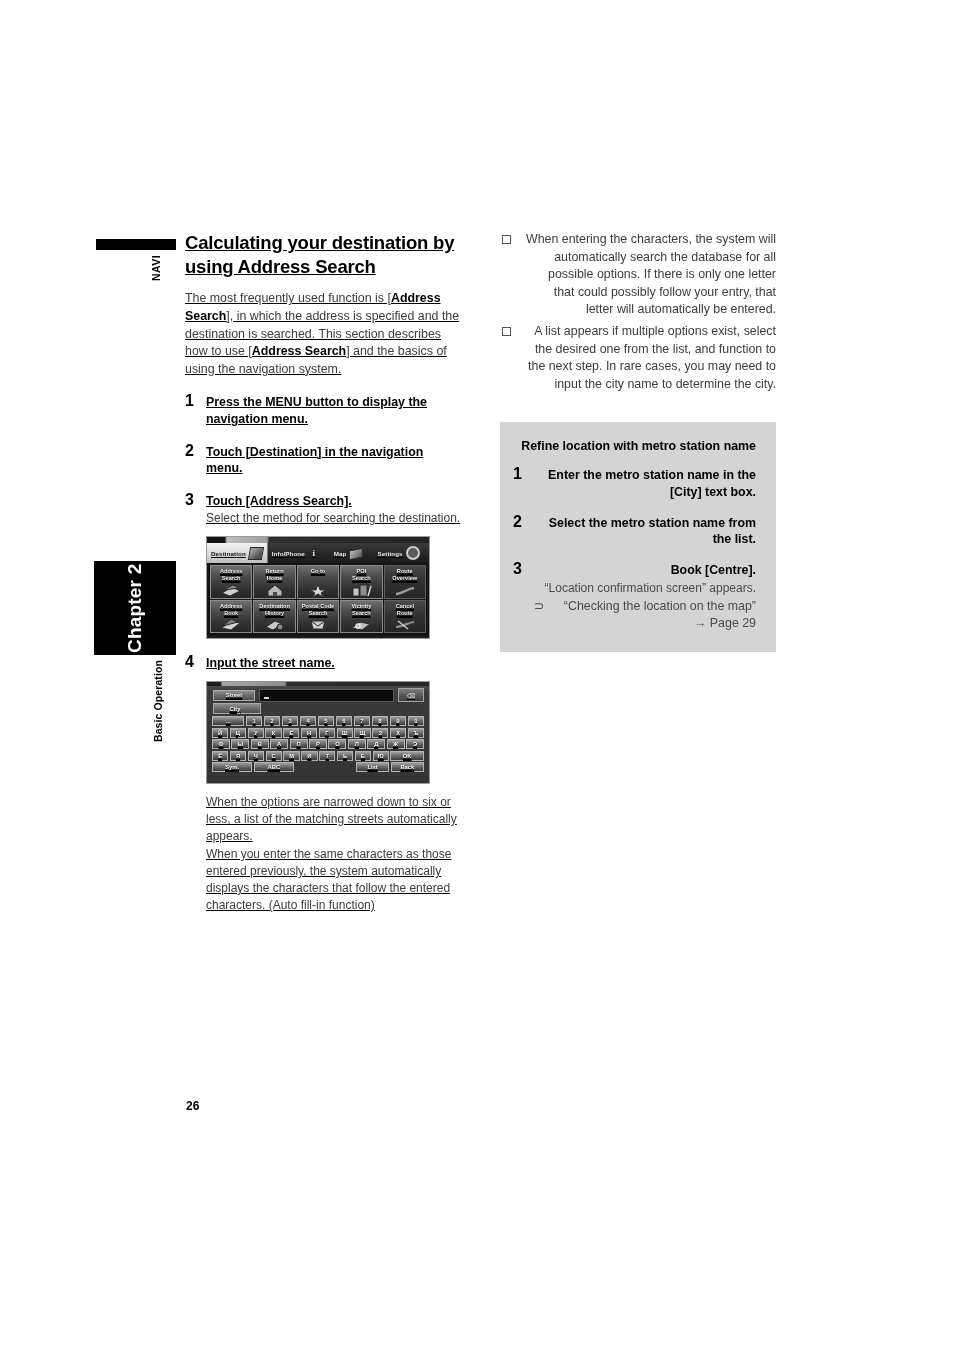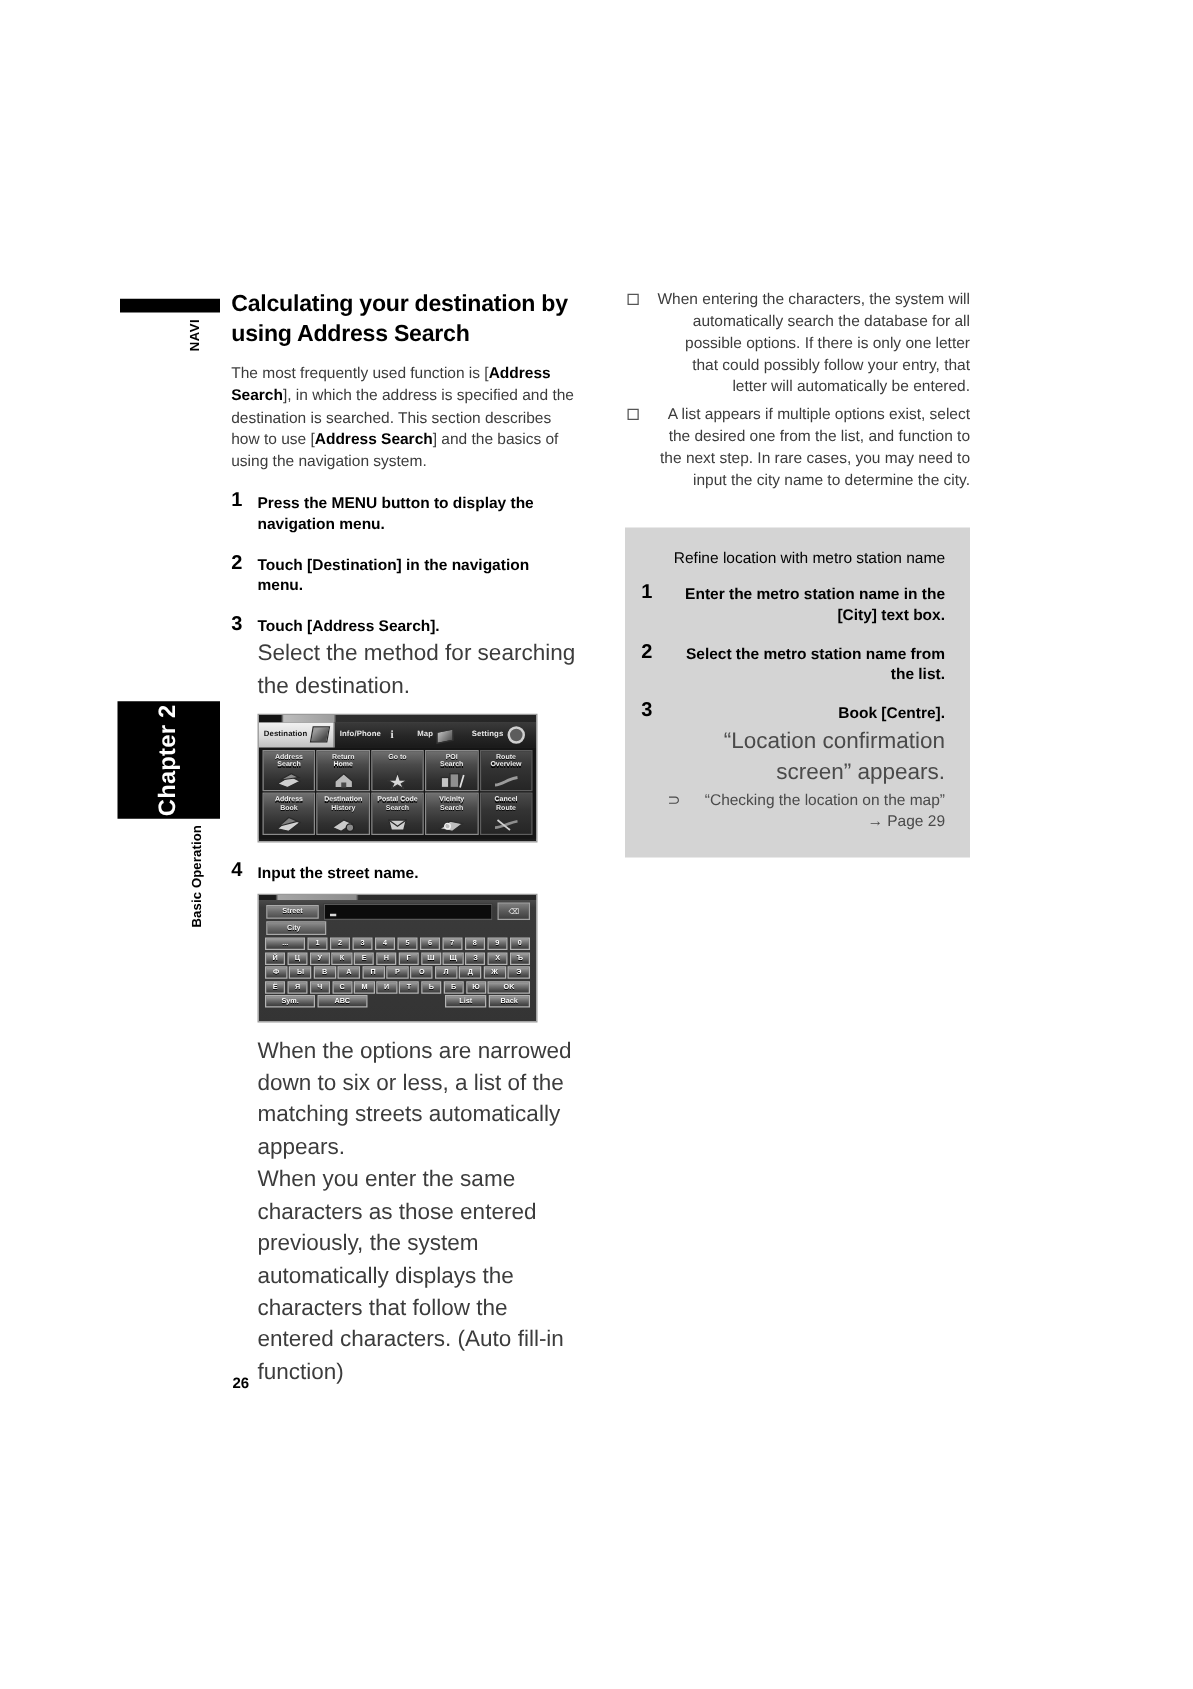"Calculating your destination by using" #left-column { text-decoration: none -> underline }
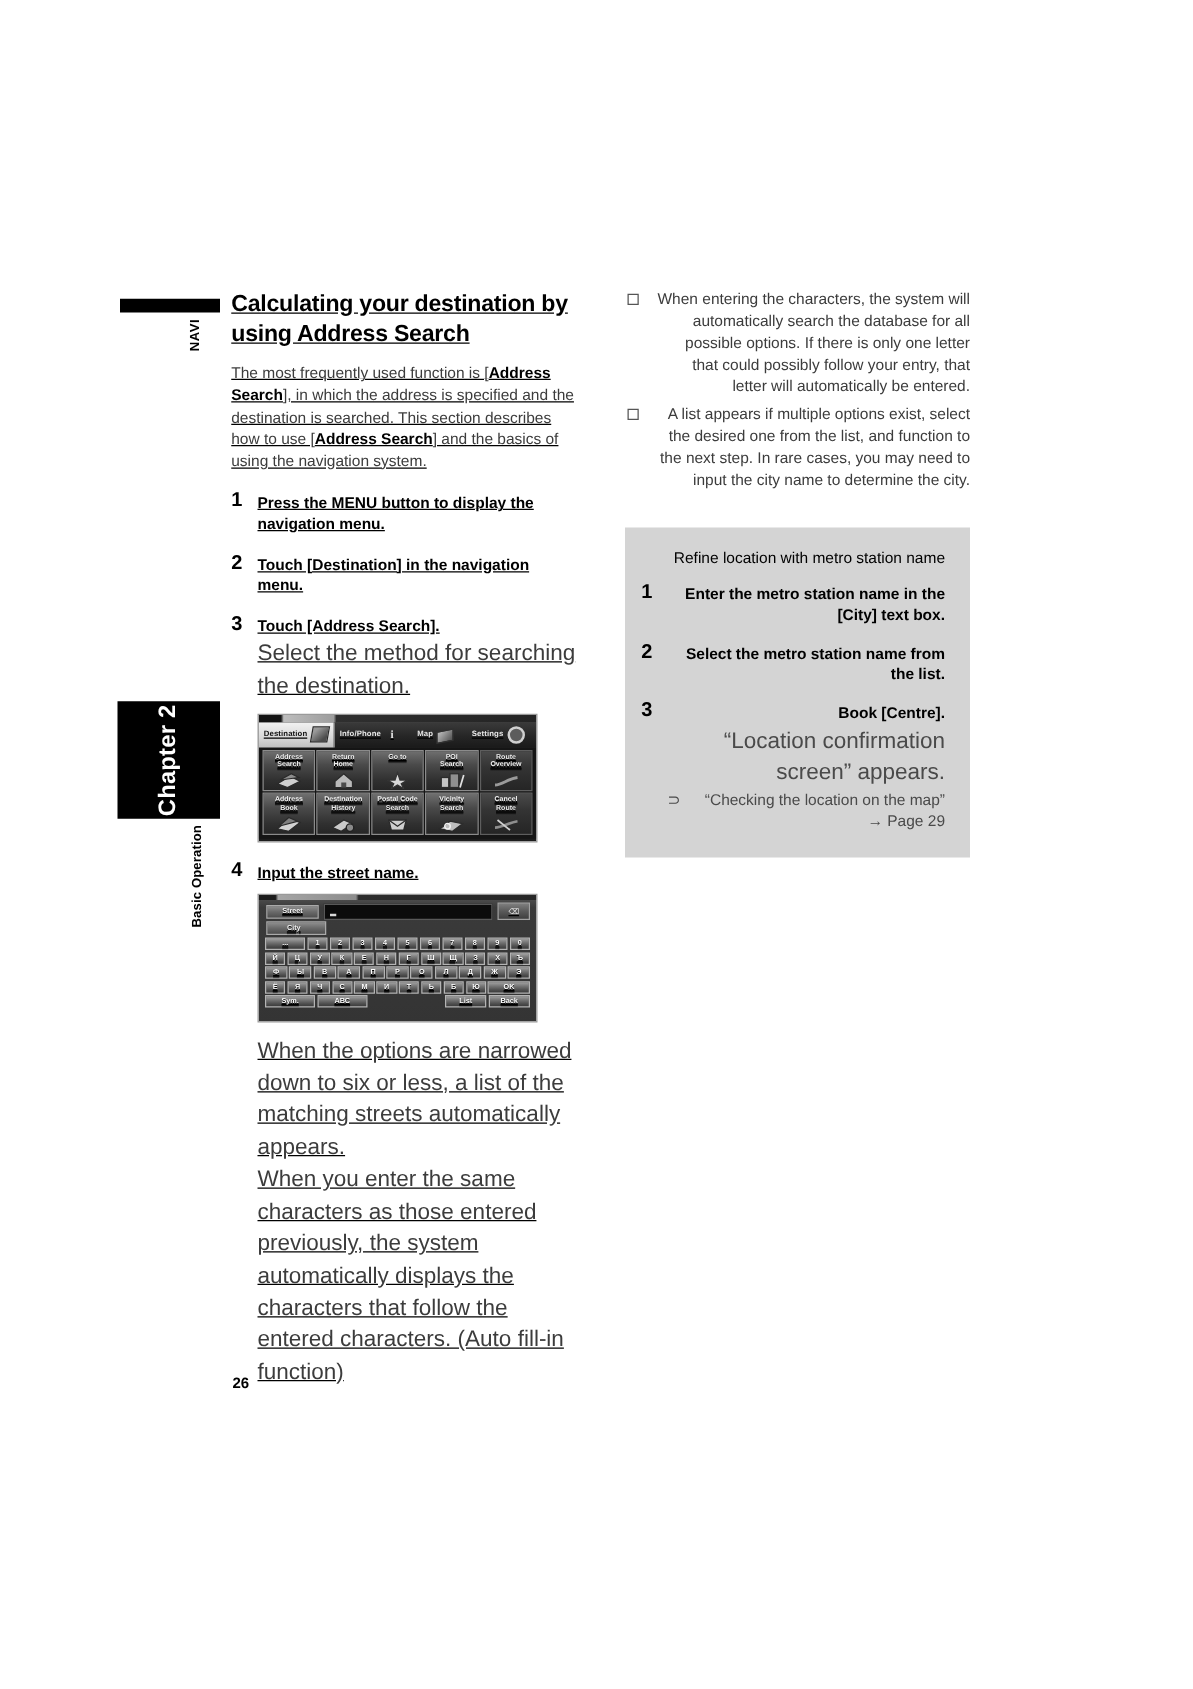"Refine location with metro station" #callout-title { font-weight: normal -> bold }
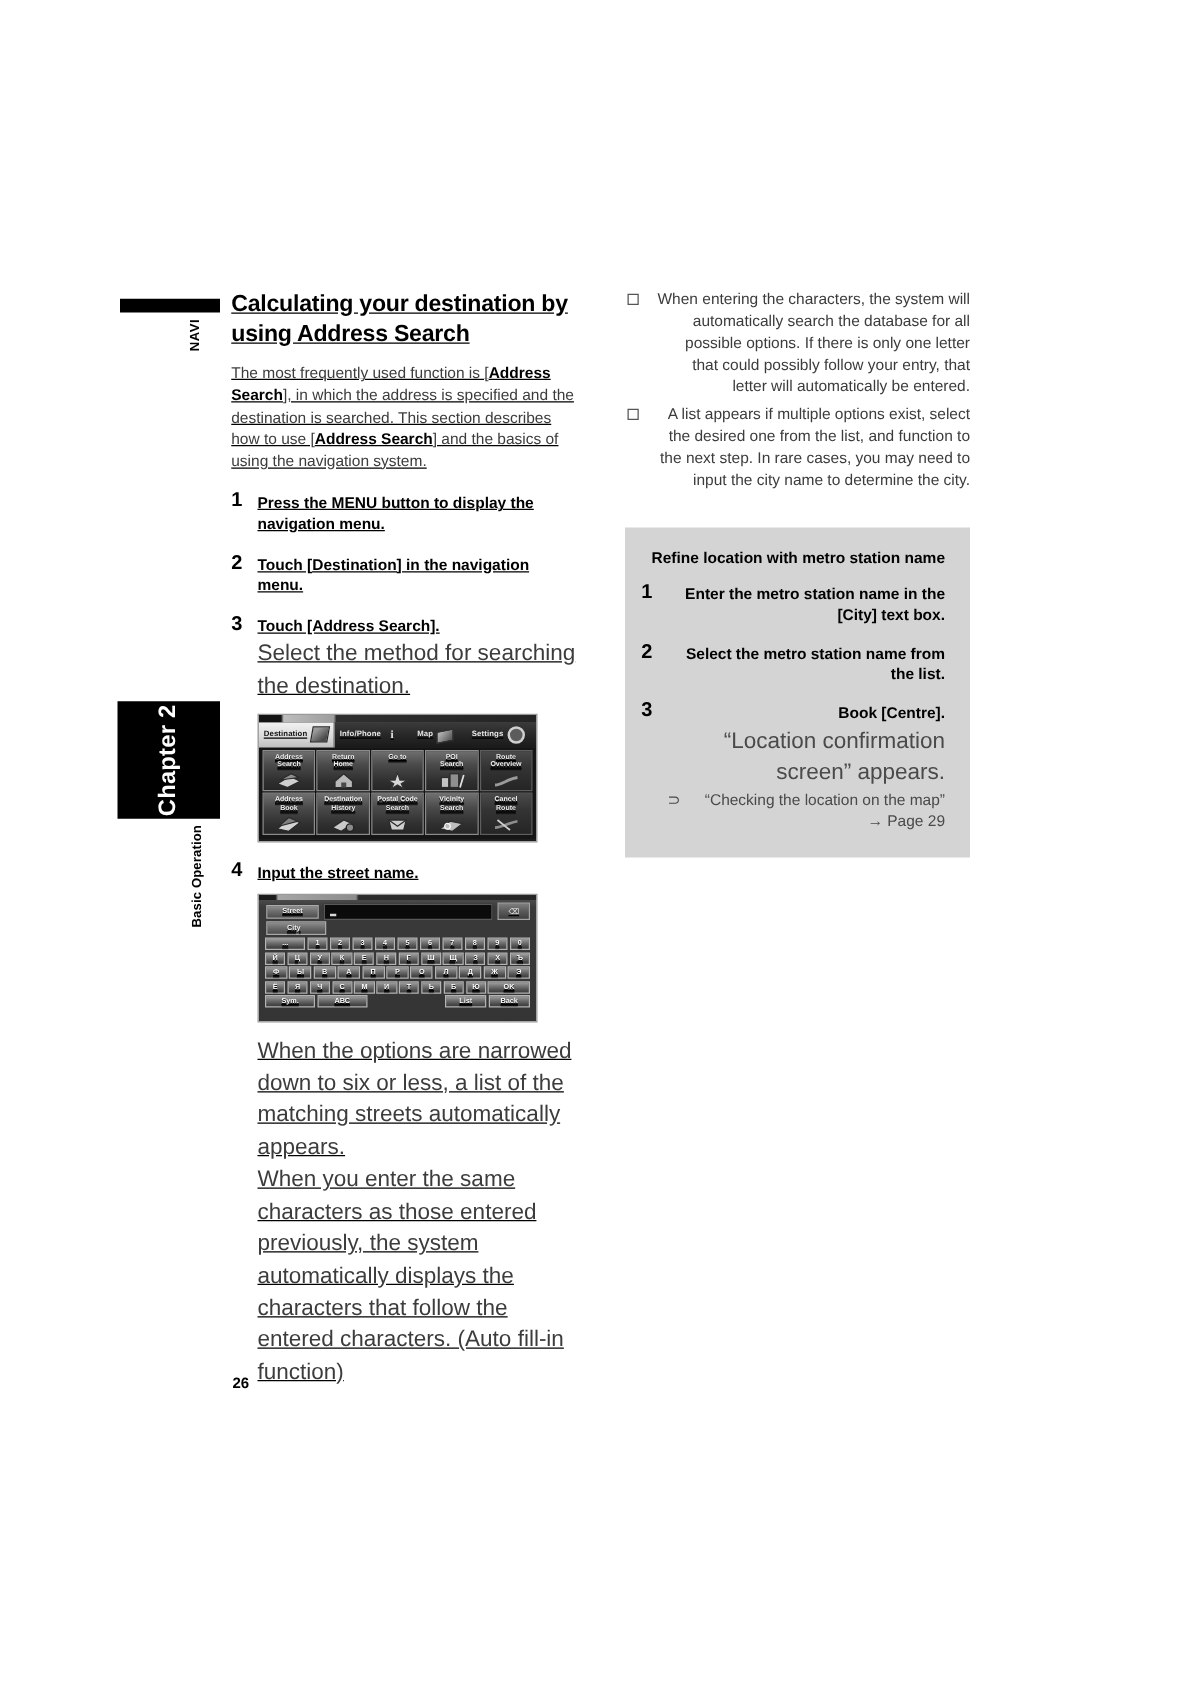"Select the method for searching" .step-desc { font-size: 18px -> 12px }
